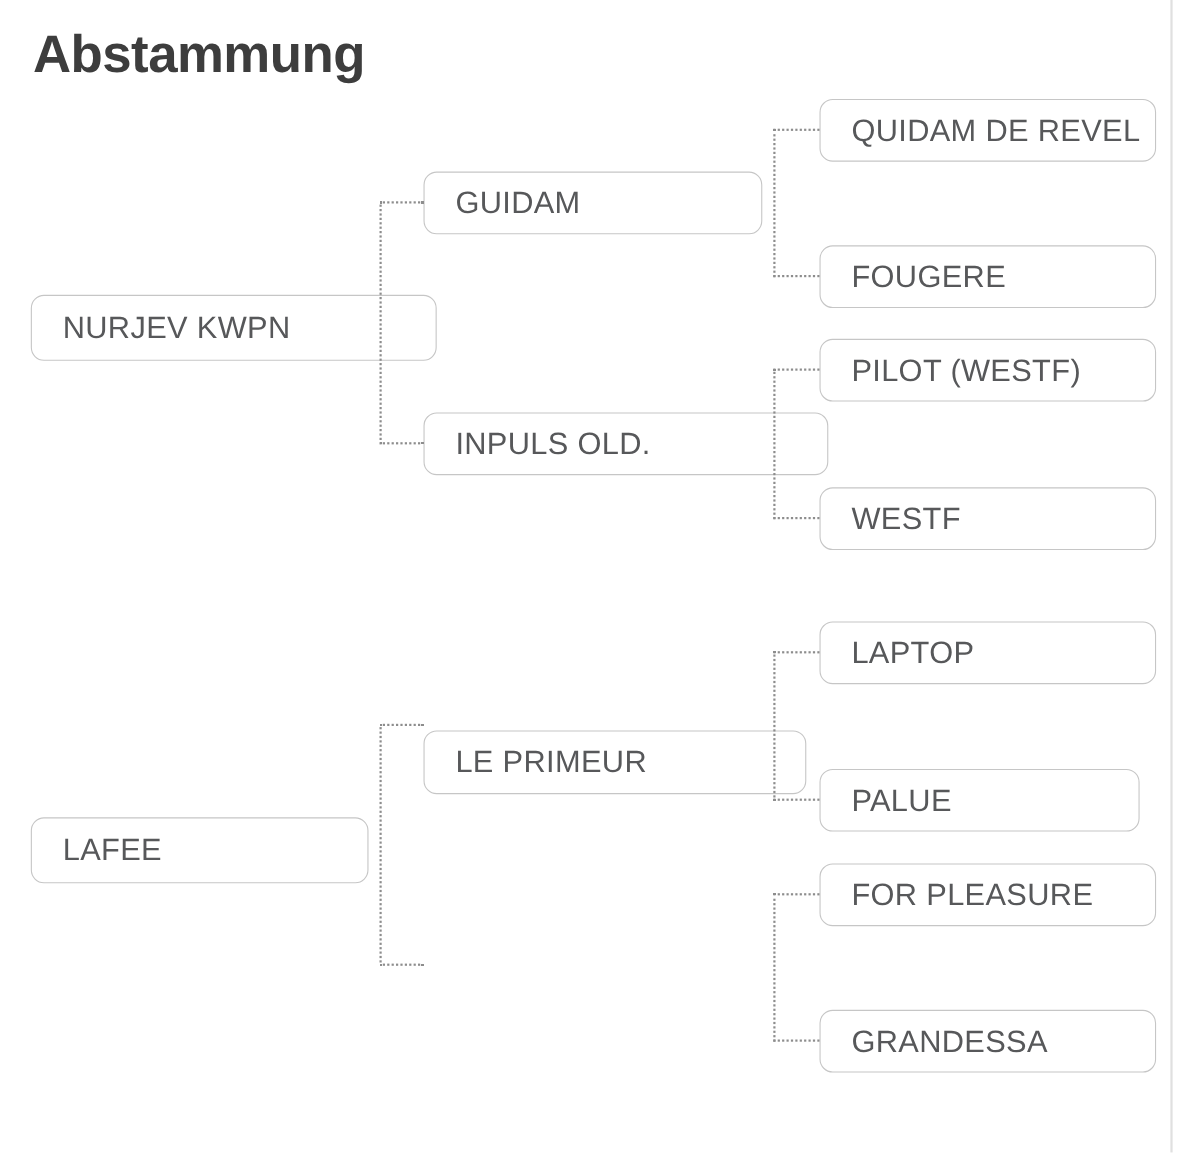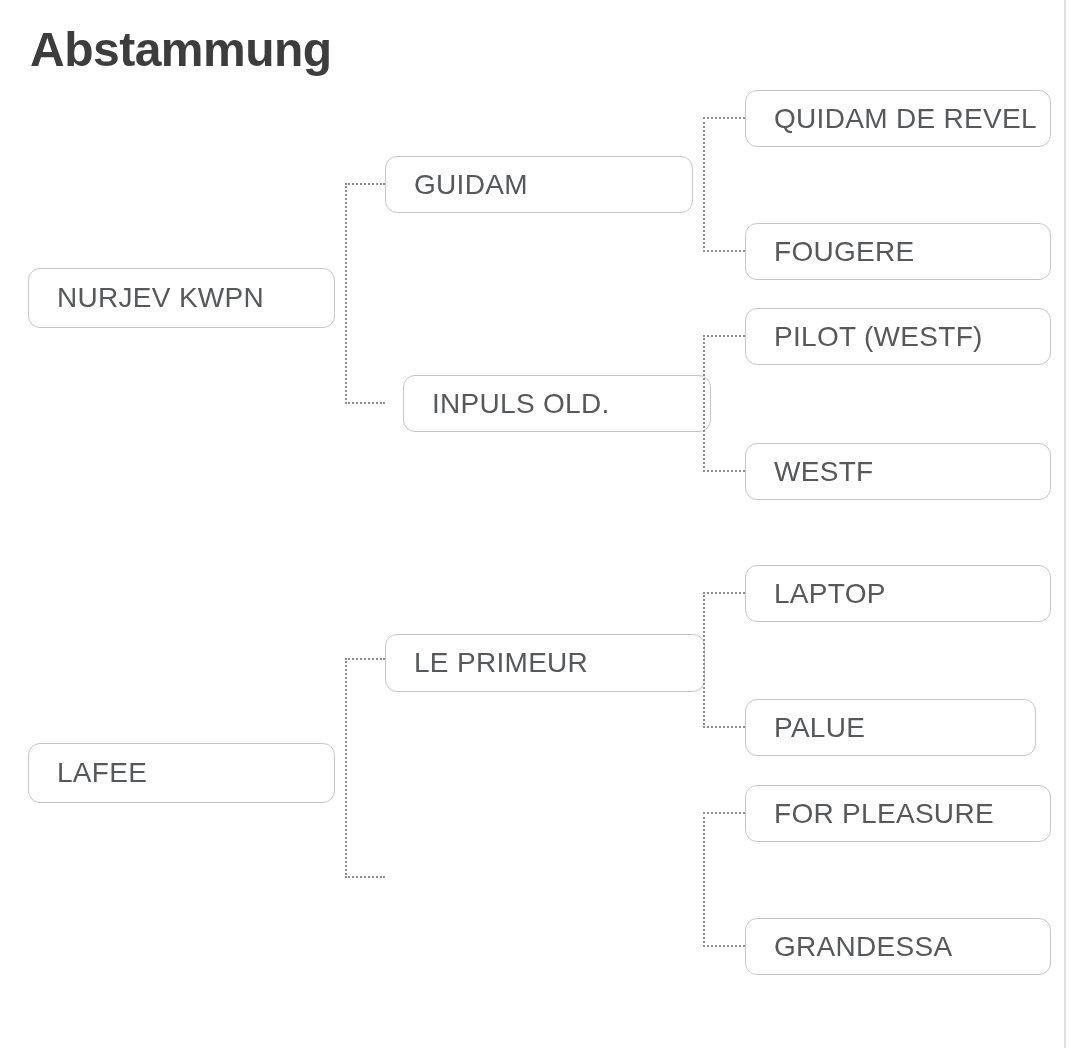"NURJEV KWPN" div.node { width: 307px -> 369px }
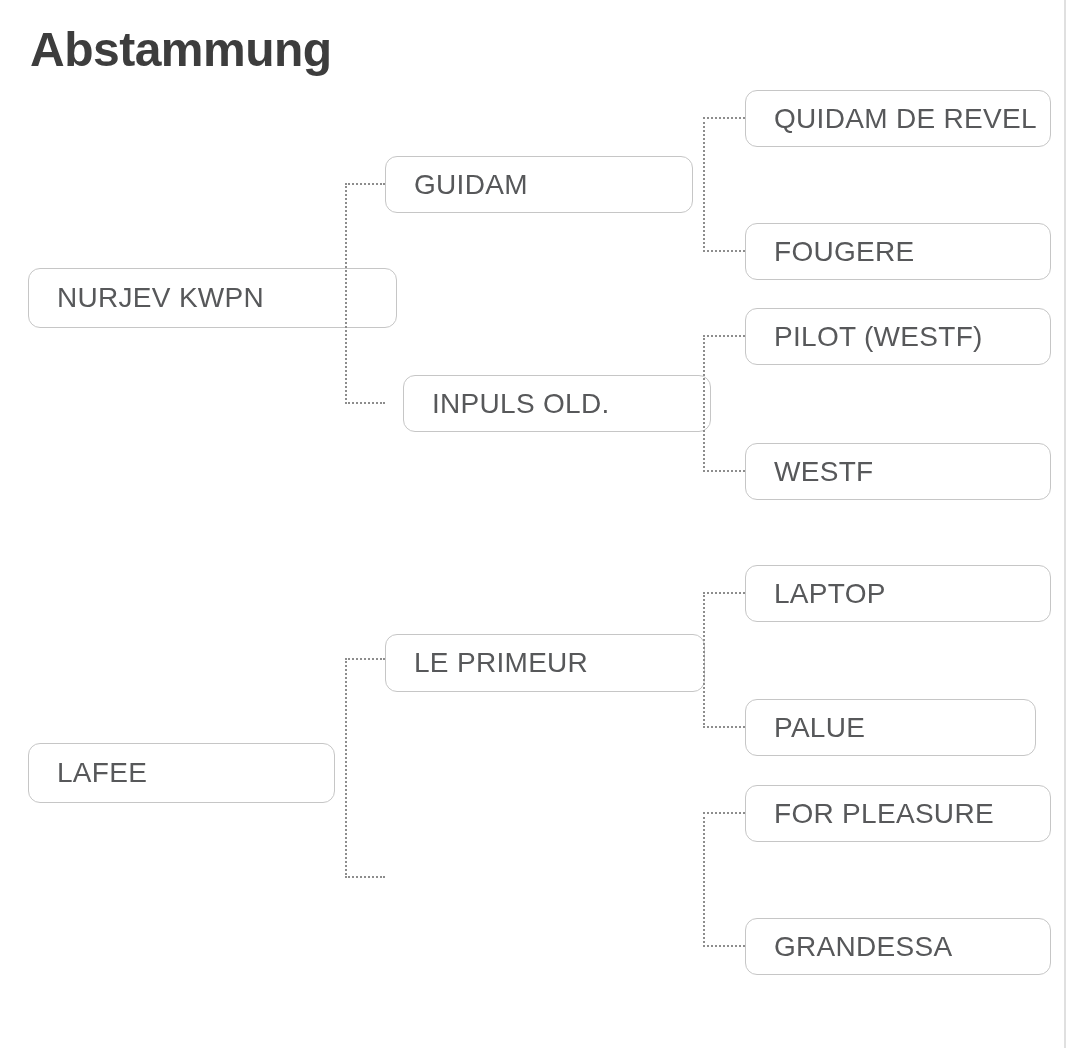"INPULS OLD." div.node { left: 403px -> 385px; width: 308px -> 368px }
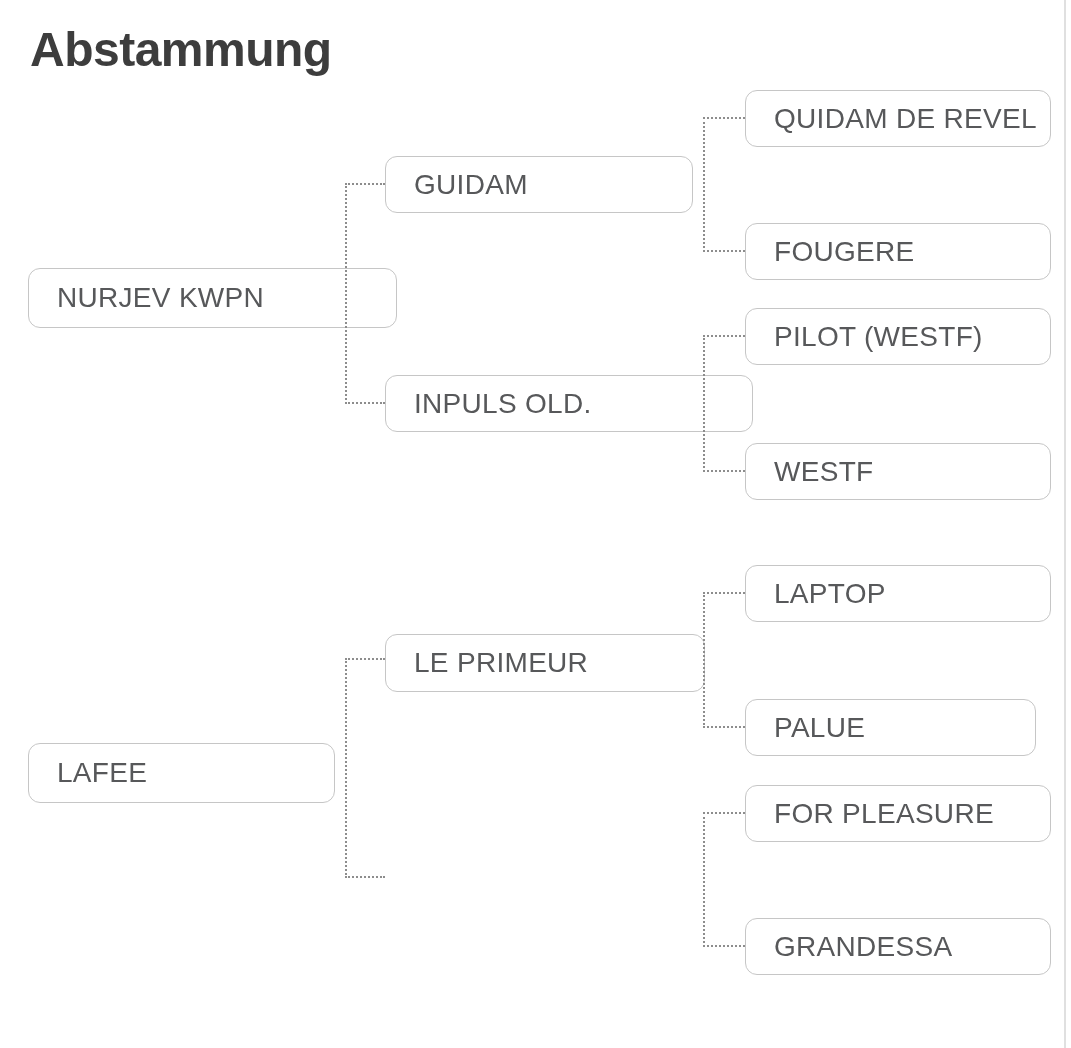"LE PRIMEUR" div.node { top: 634px -> 664px; width: 320px -> 348px }
